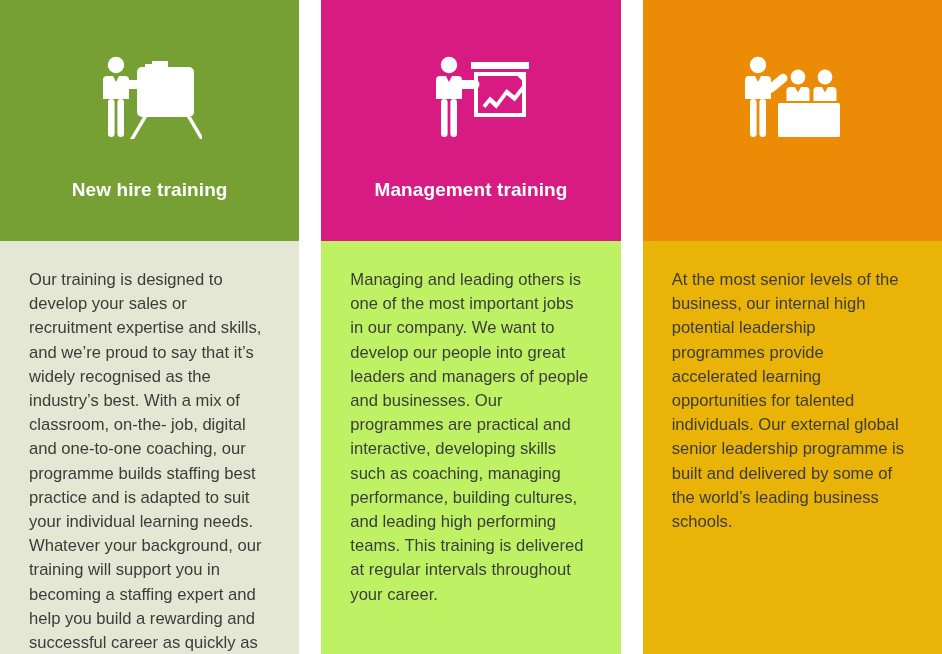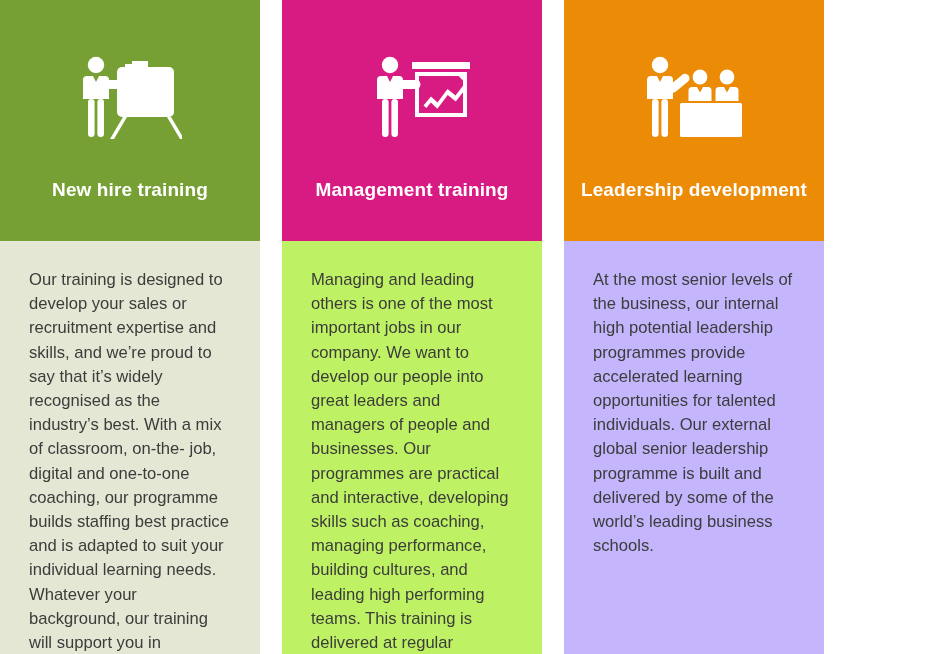"New hire training" .board { width: 824px -> 942px }
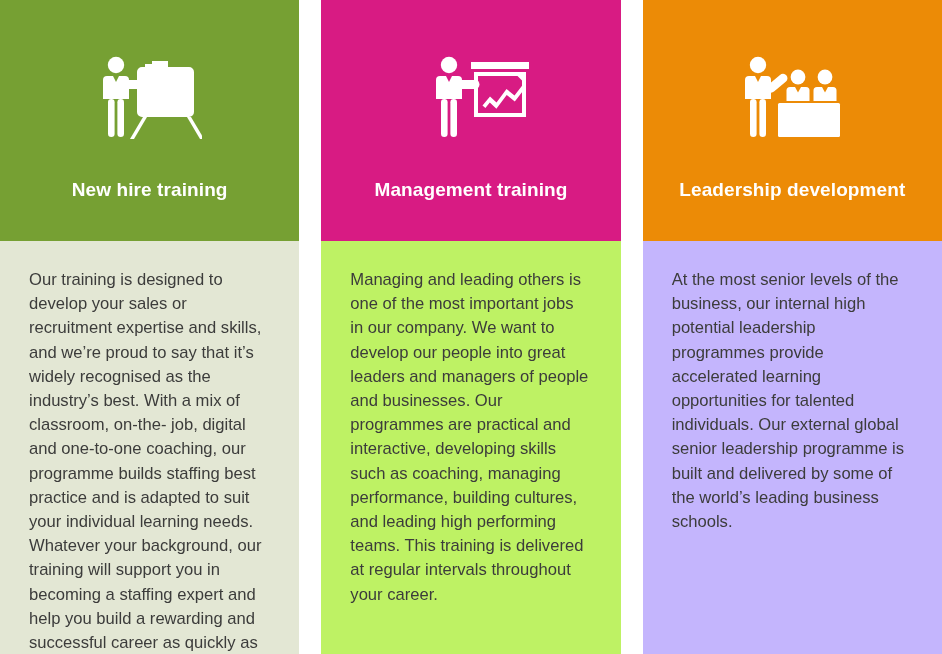"Leadership development" div.card-title { html: <div>Leadership development</div> -> none }
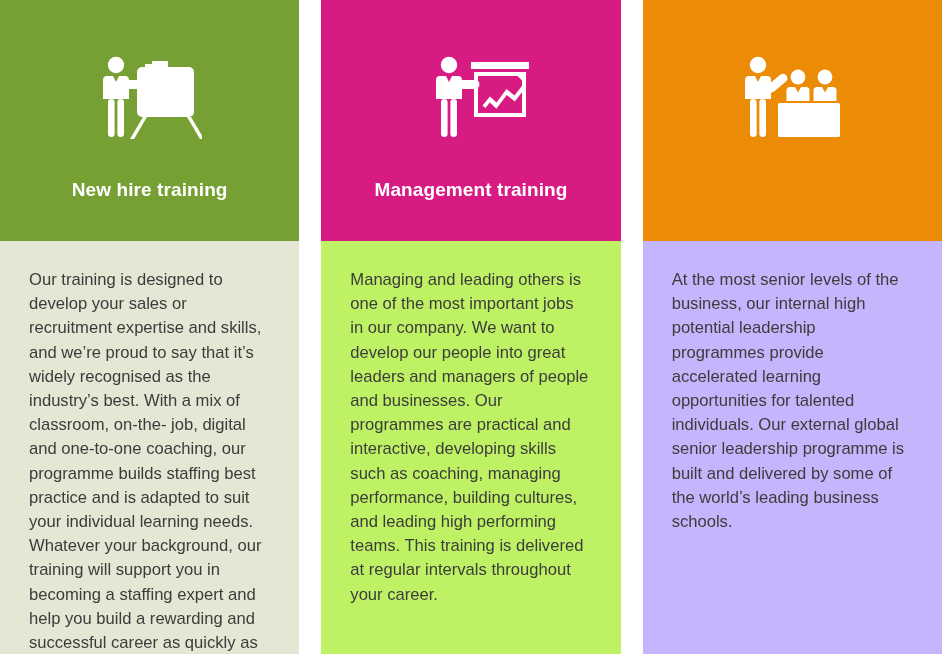"At the most senior levels" .card.orange .card-body { background: #c4b5fd -> #eab308 }
